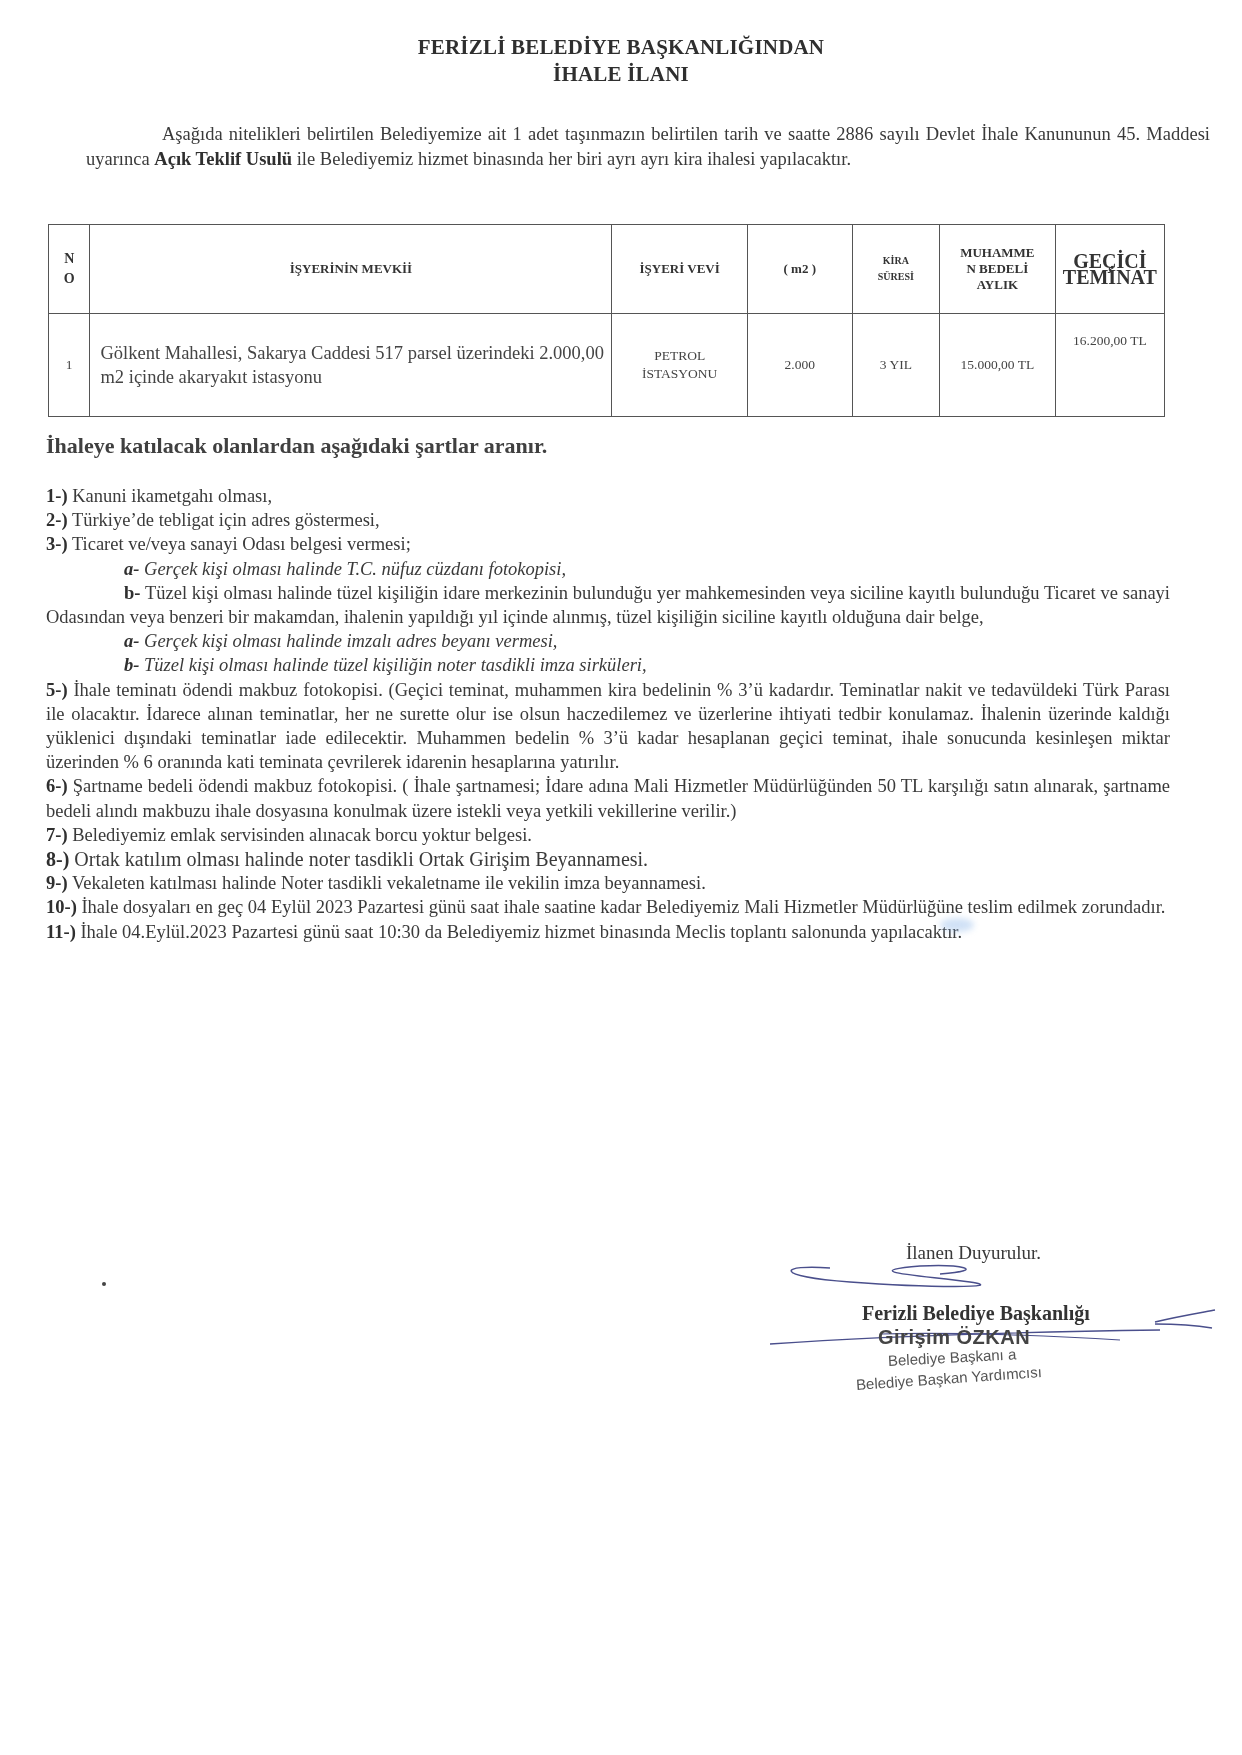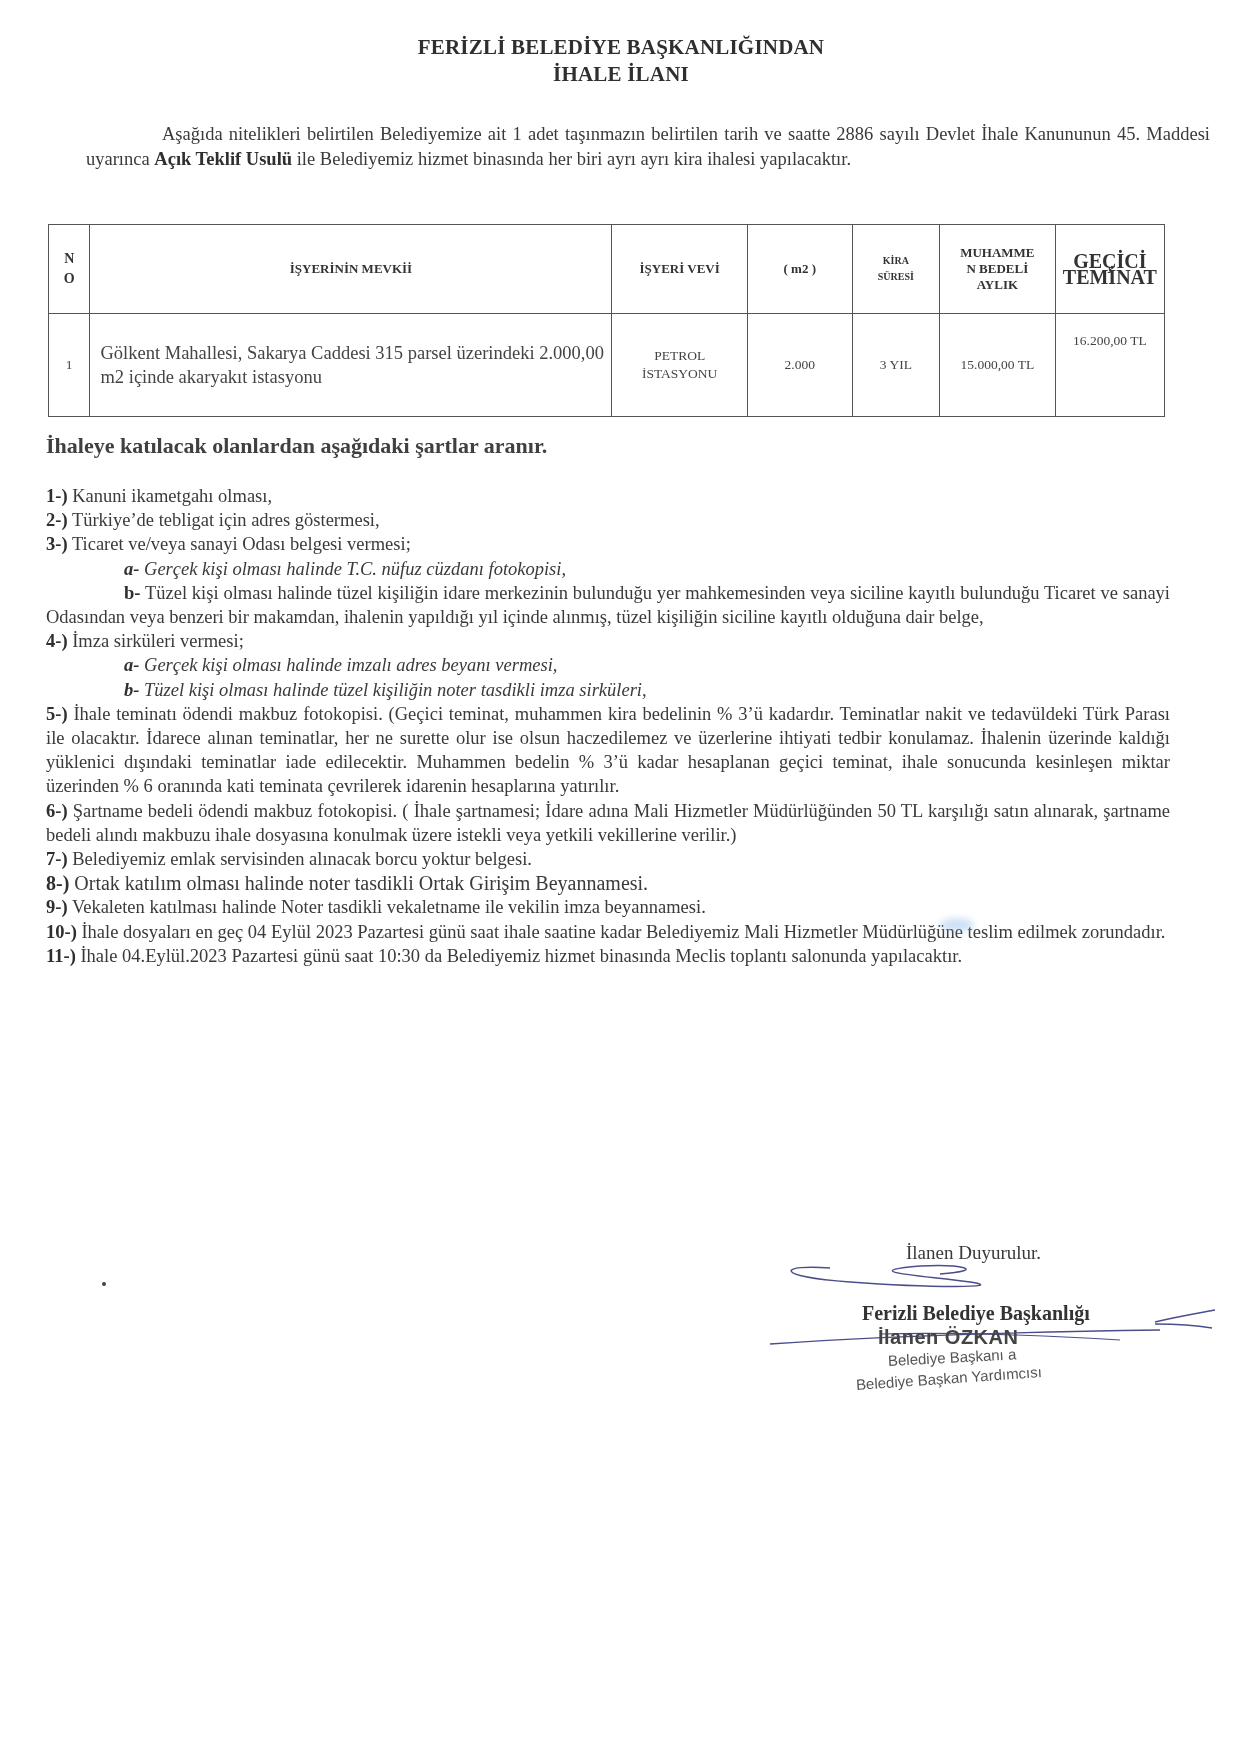"Gölkent Mahallesi, Sakarya Caddesi 315" td.loc { text: 315 -> 517 }
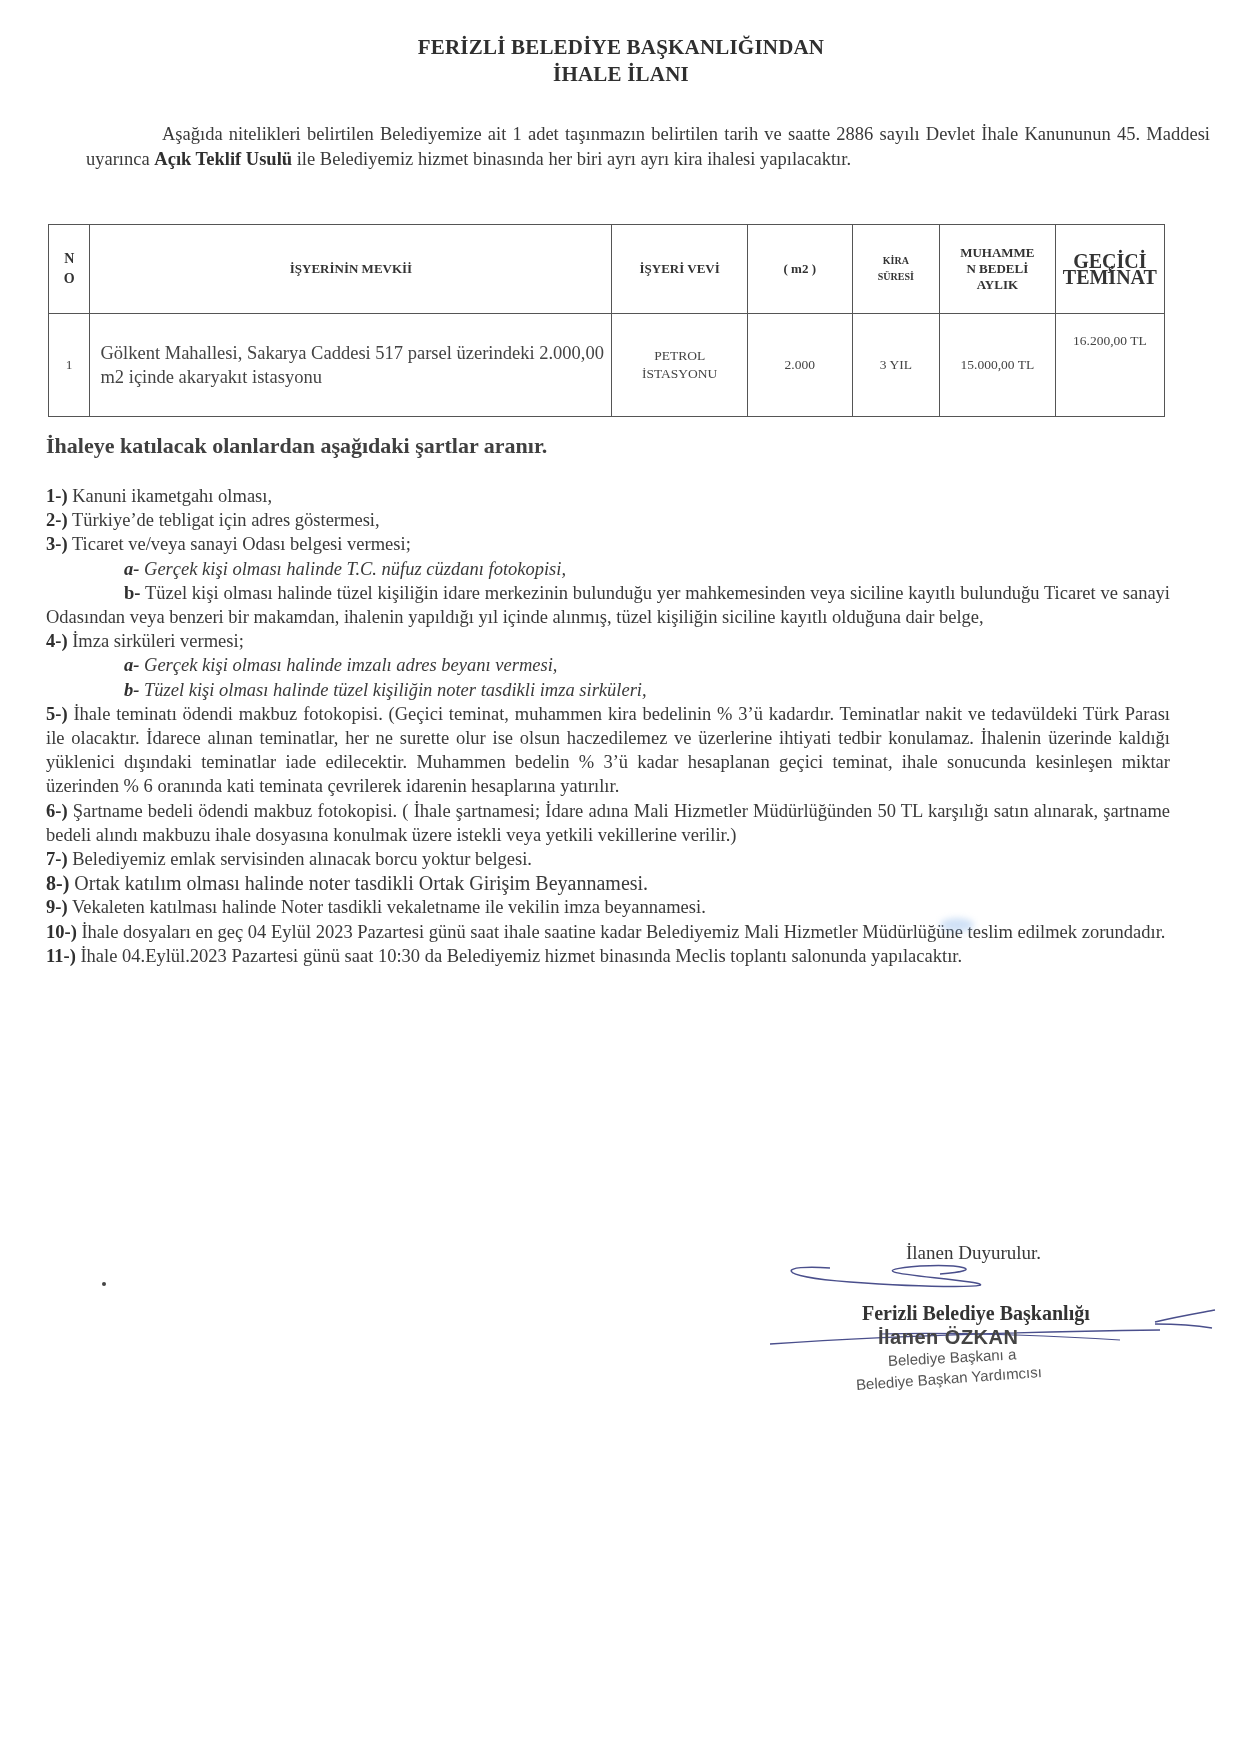"4-) İmza sirküleri vermesi;" span.line { html: <span><span>4-)</span> <span>İmza sirküleri vermesi;</span></span> -> none }
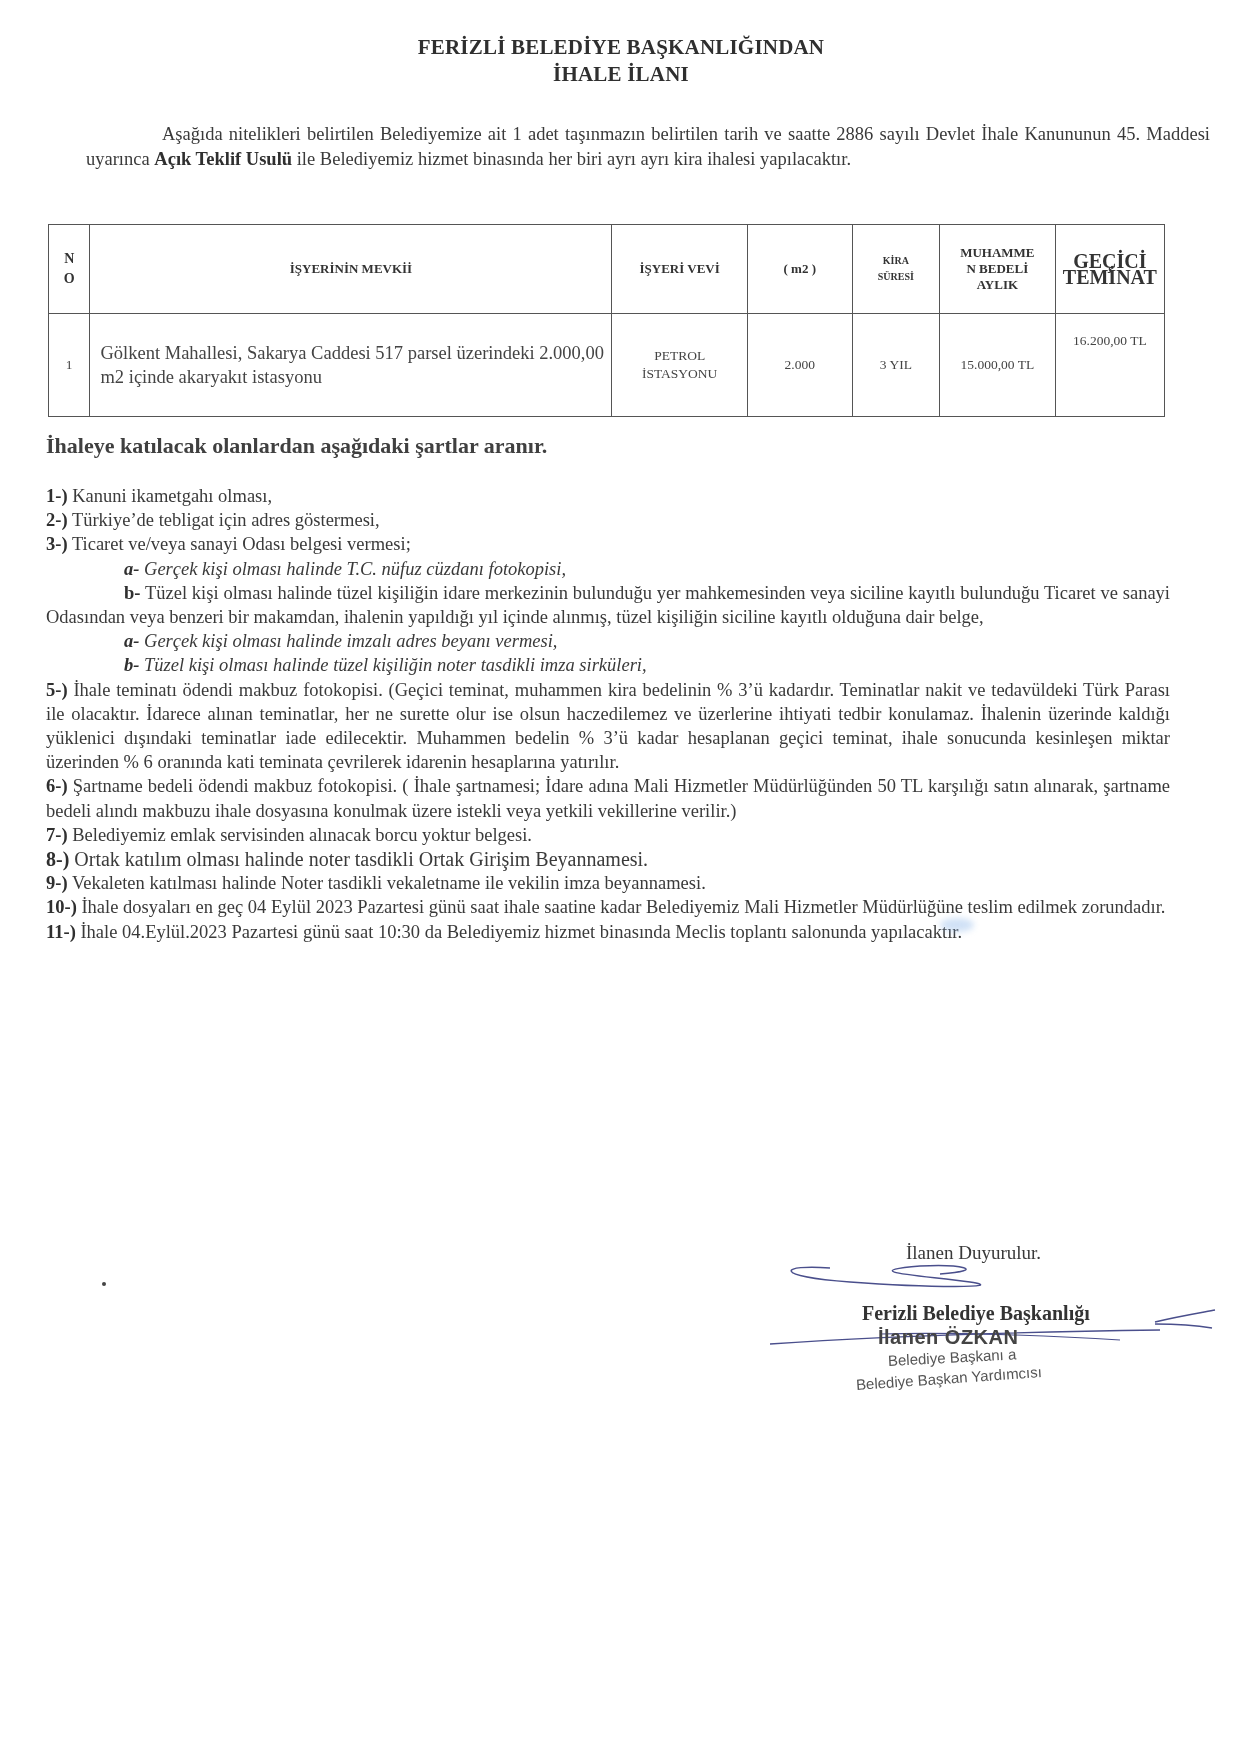"İlanen ÖZKAN" div.sign-name { text: İlanen -> Girişim }
